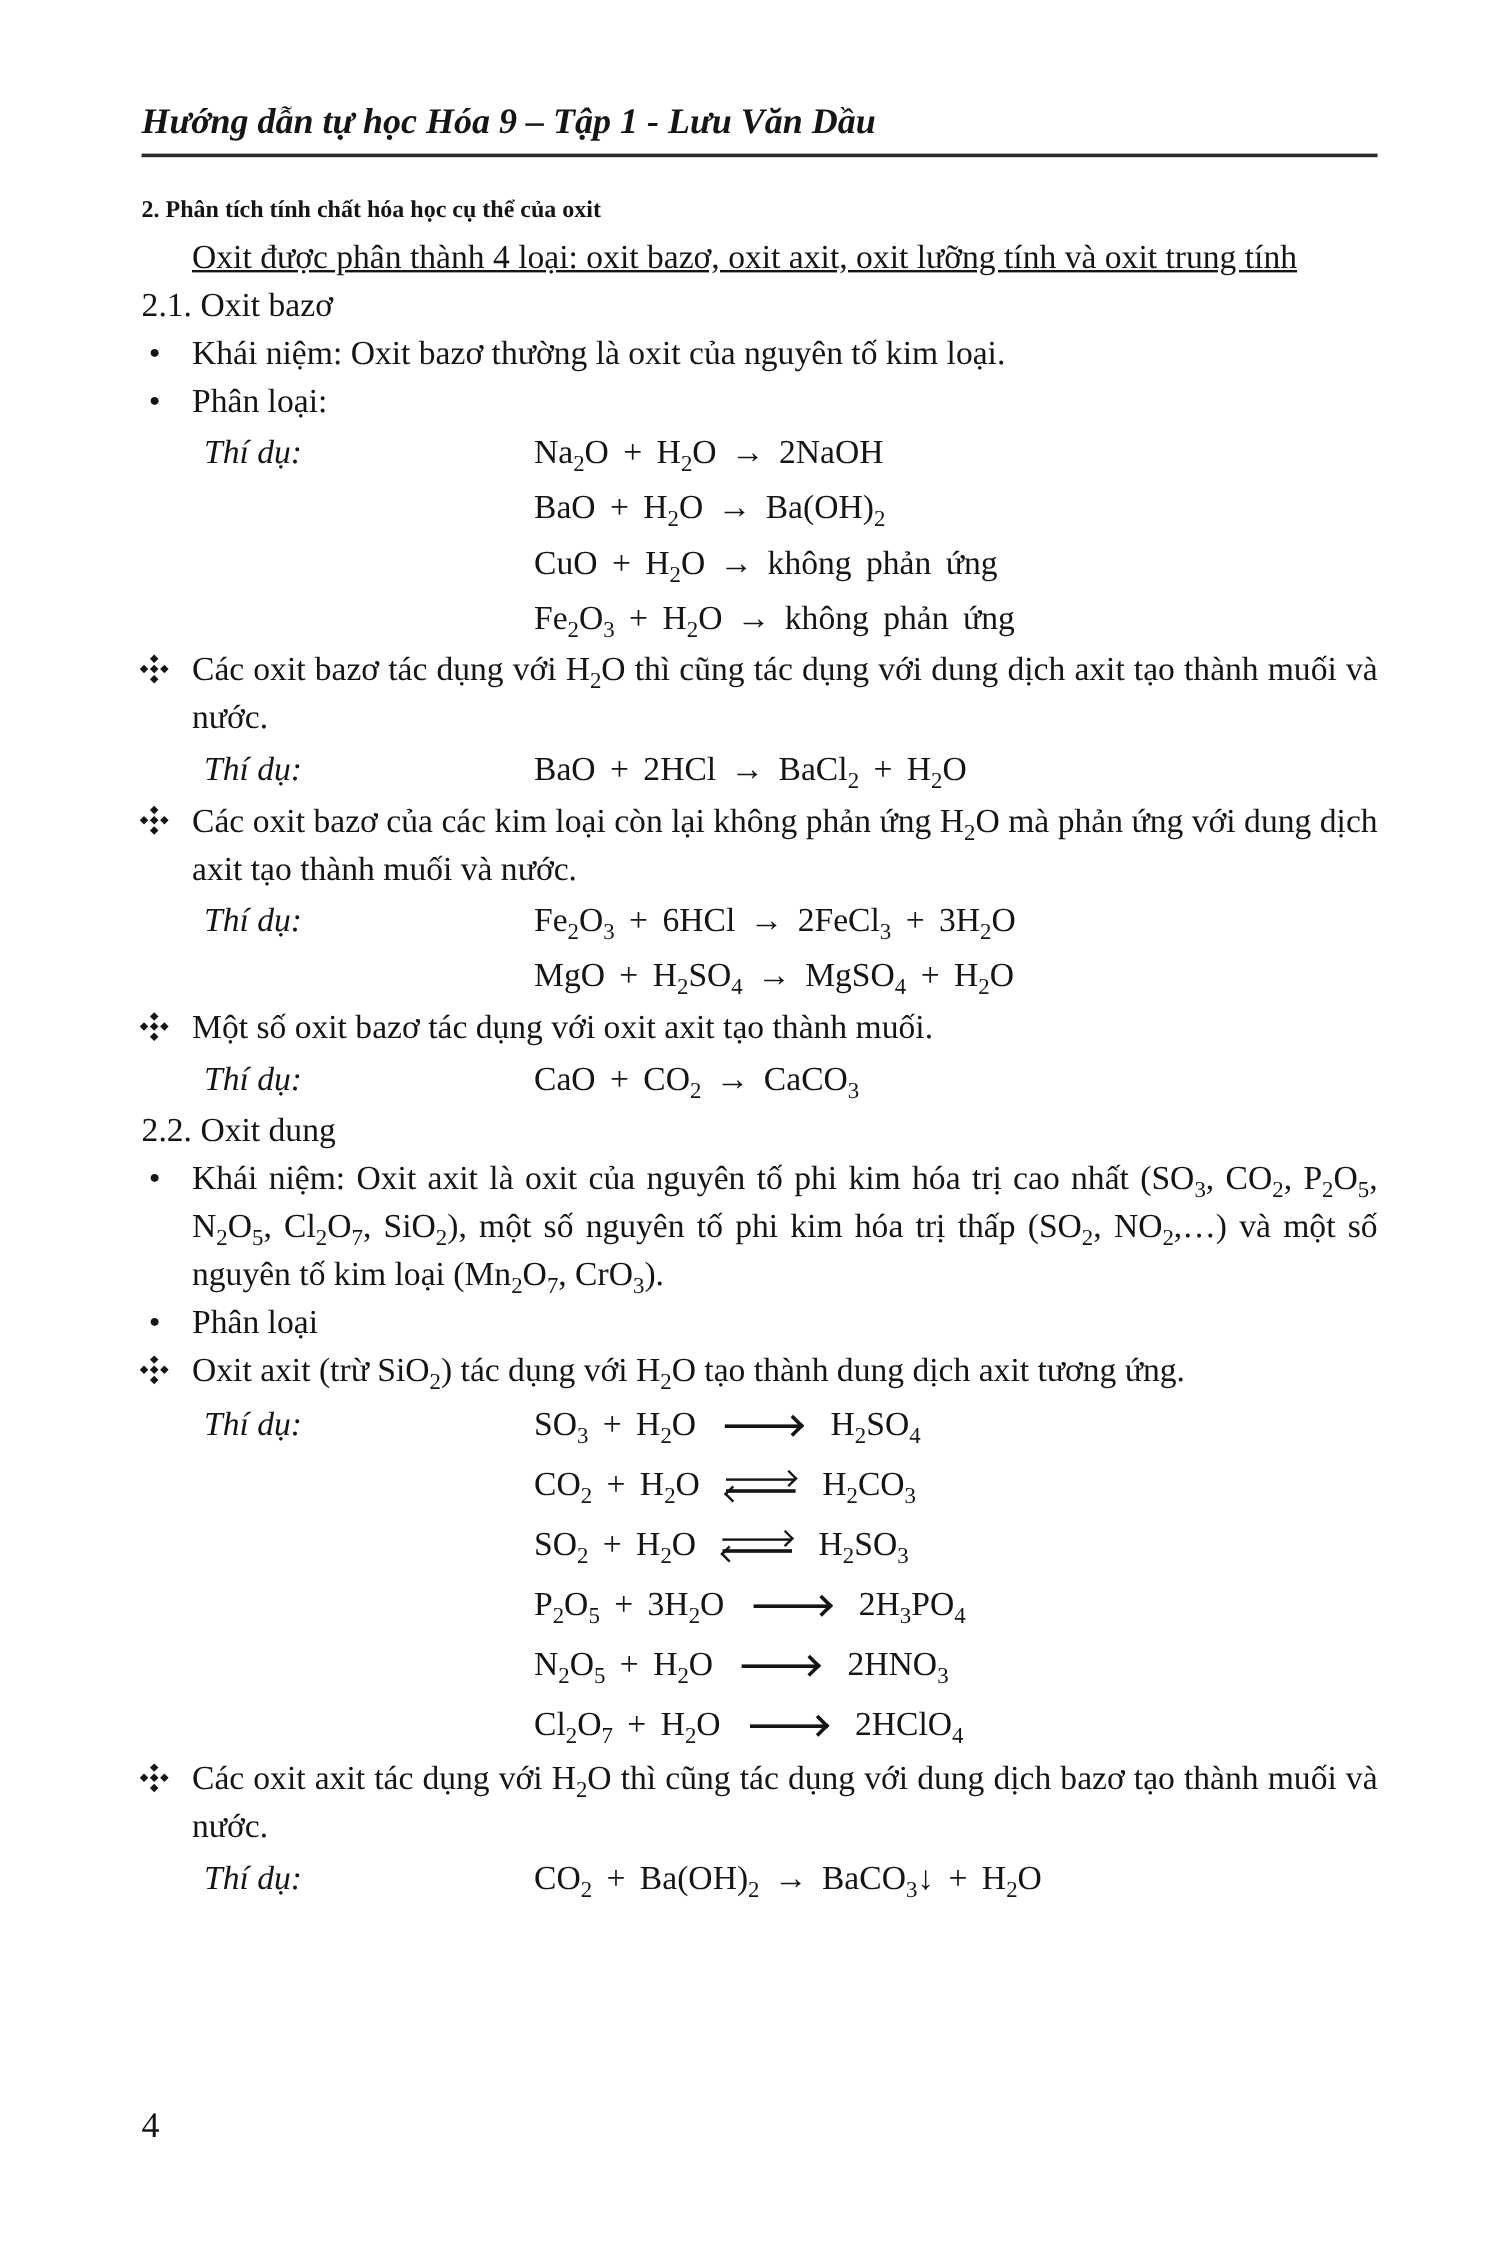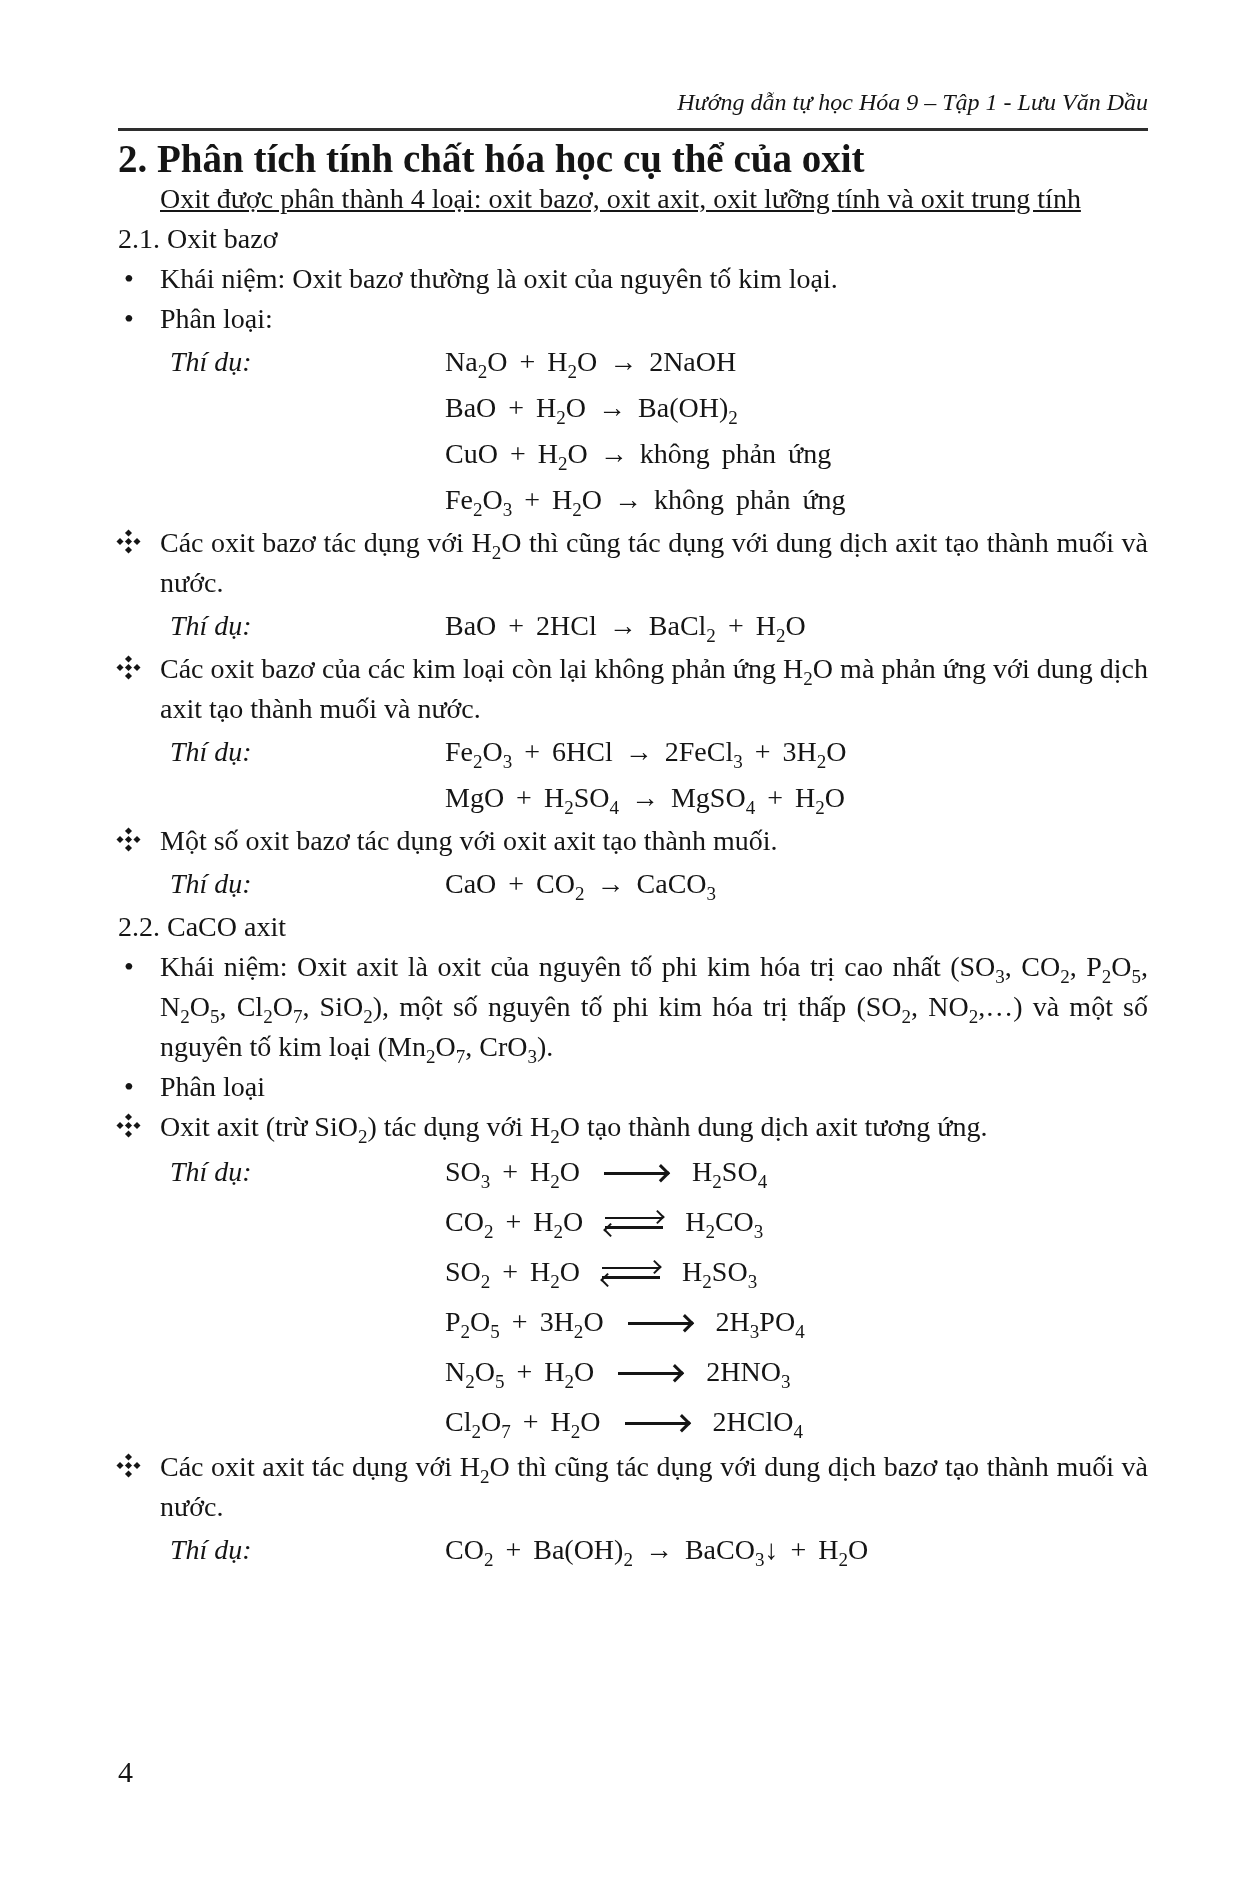"Hướng dẫn tự học Hóa" .running-head { font-size: 24px -> 30px; font-weight: normal -> bold; text-align: right -> none }
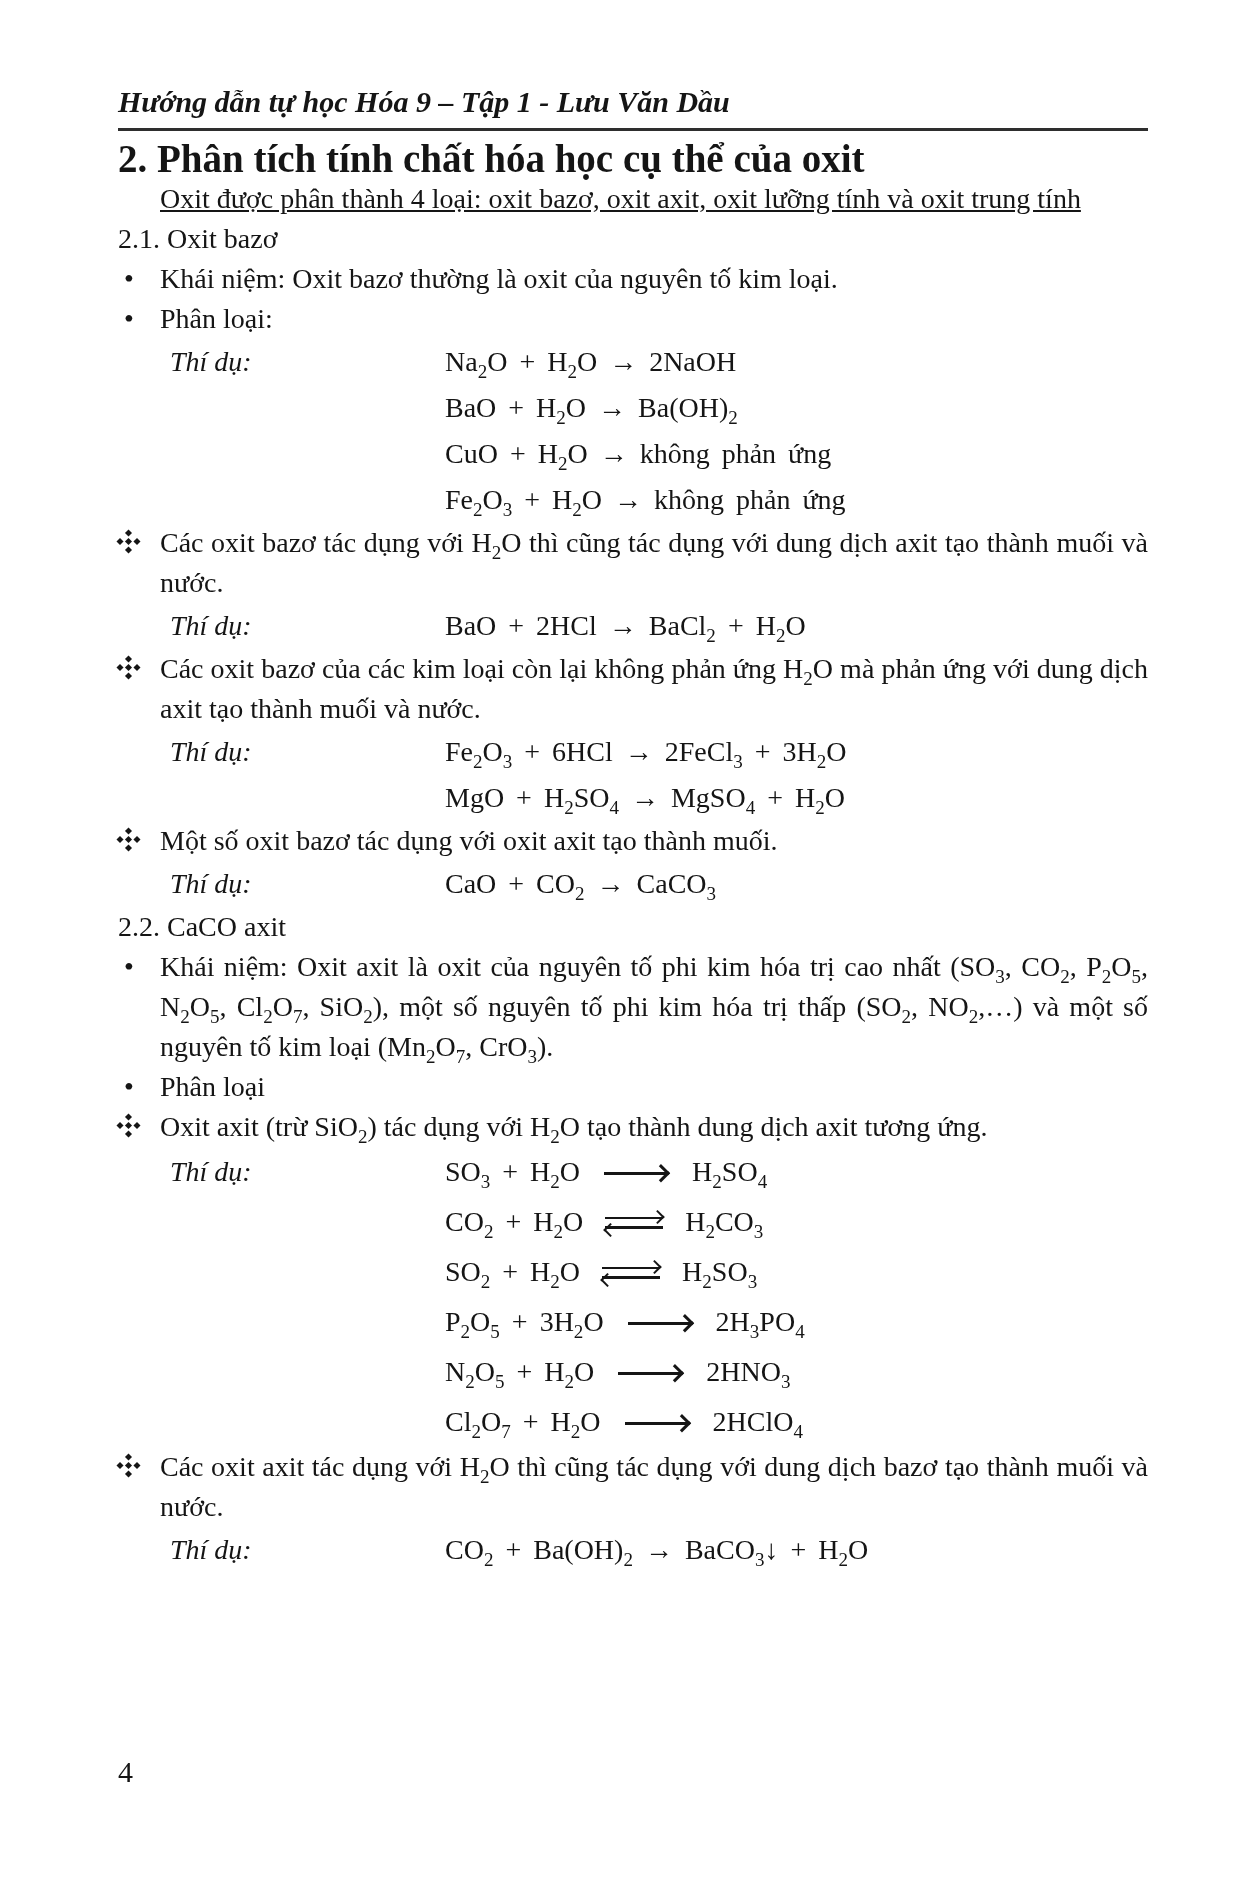"2. Phân tích tính chất" .h2 { font-size: 39px -> 20px; margin-top: 8px -> 24px }
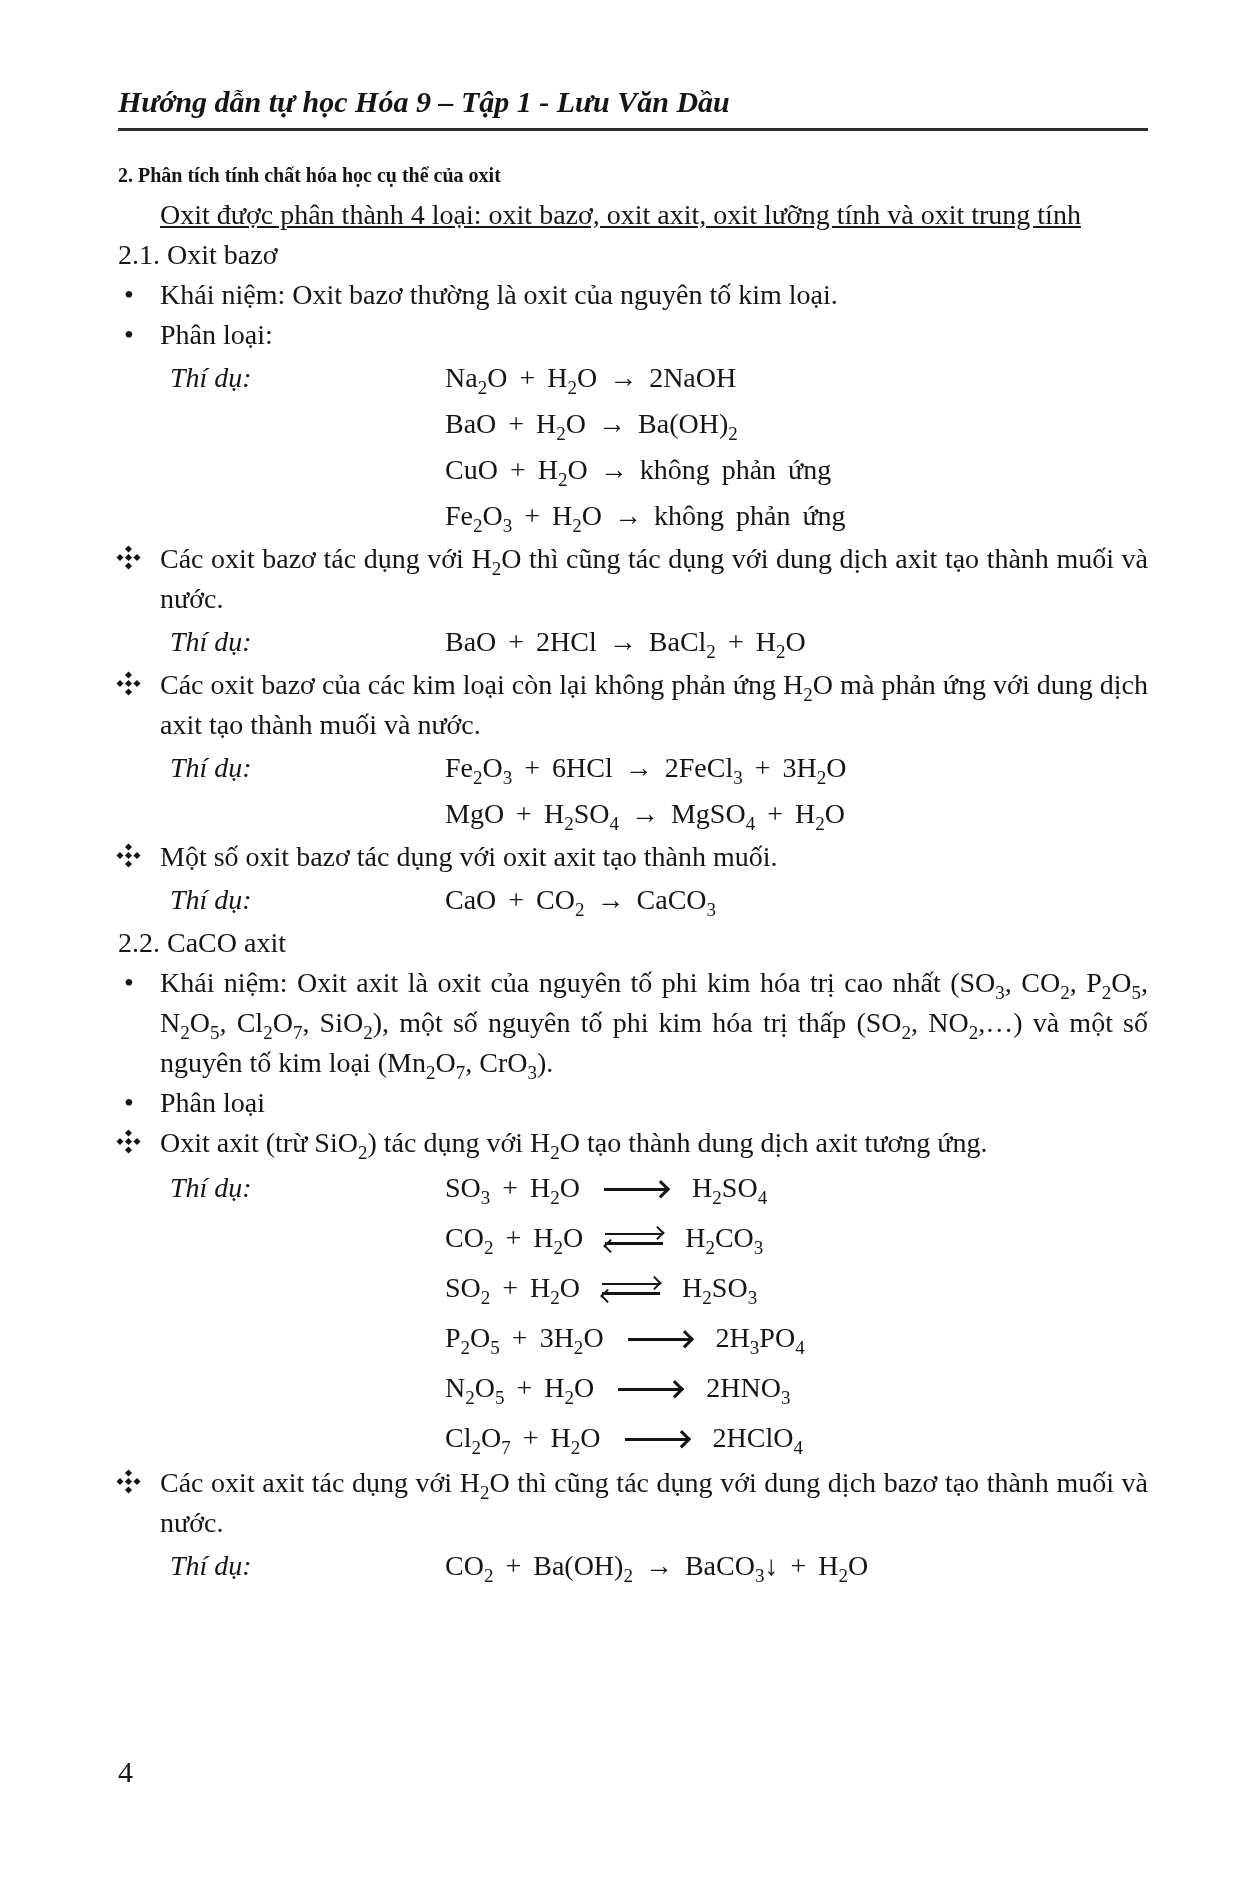"CaCO axit" span { text: CaCO axit -> Oxit dung }
